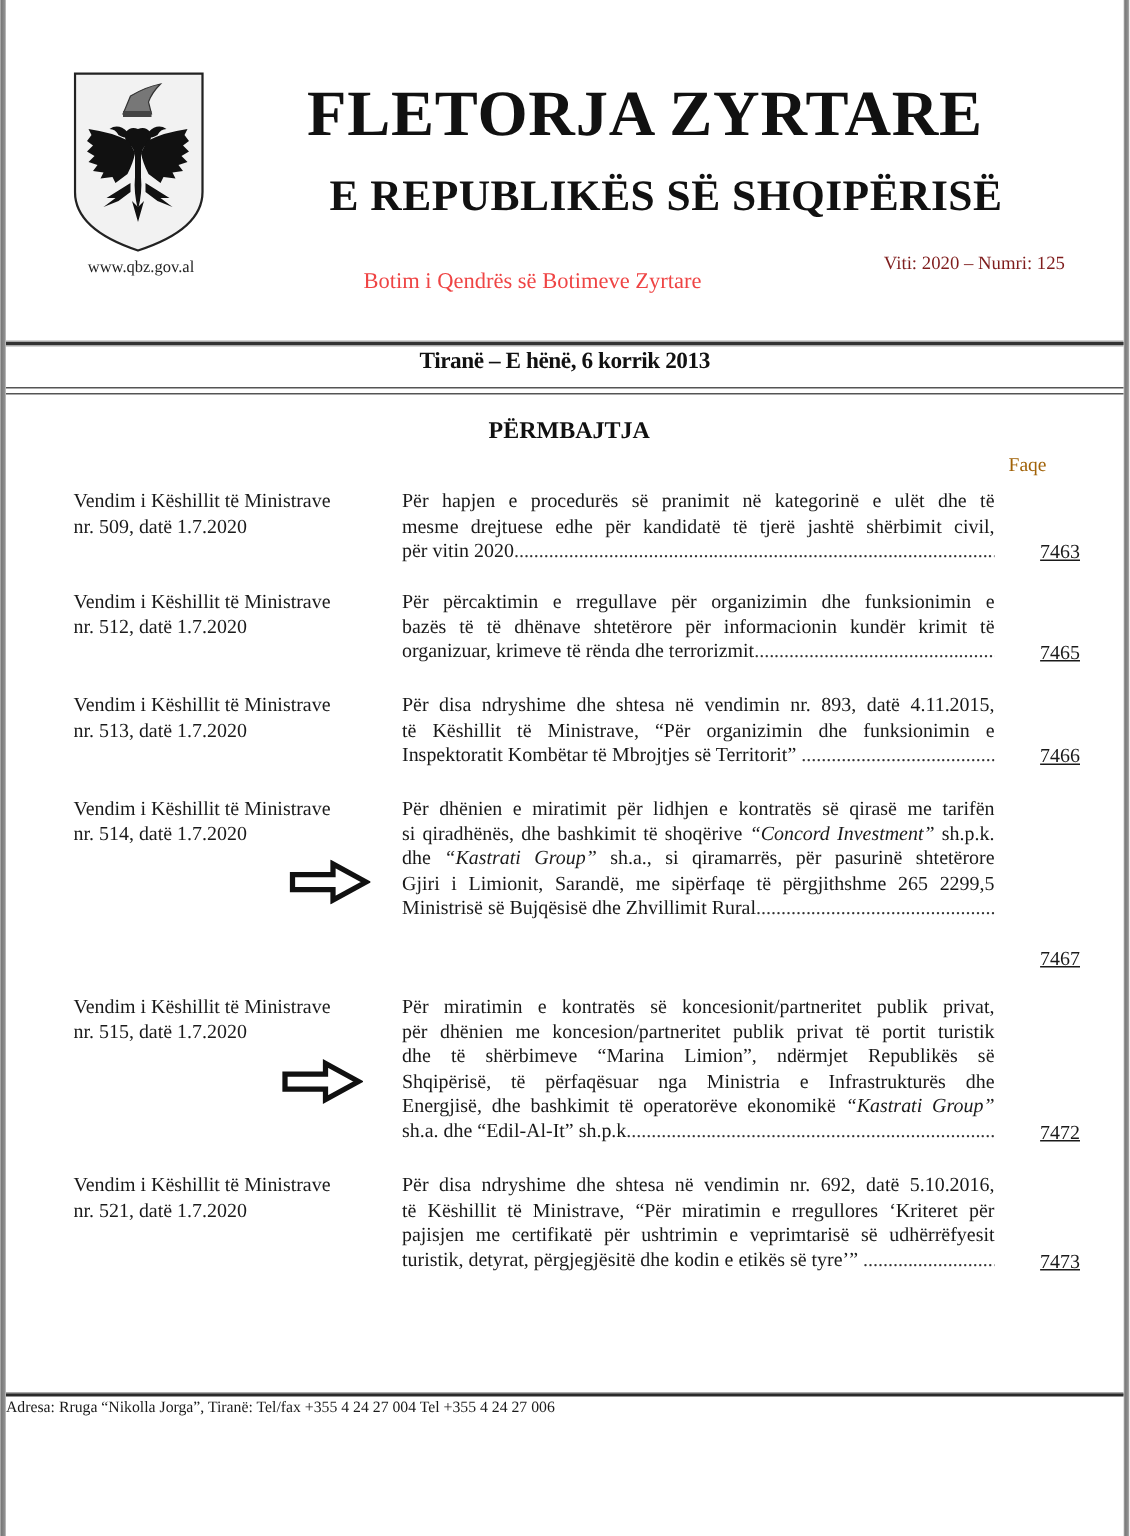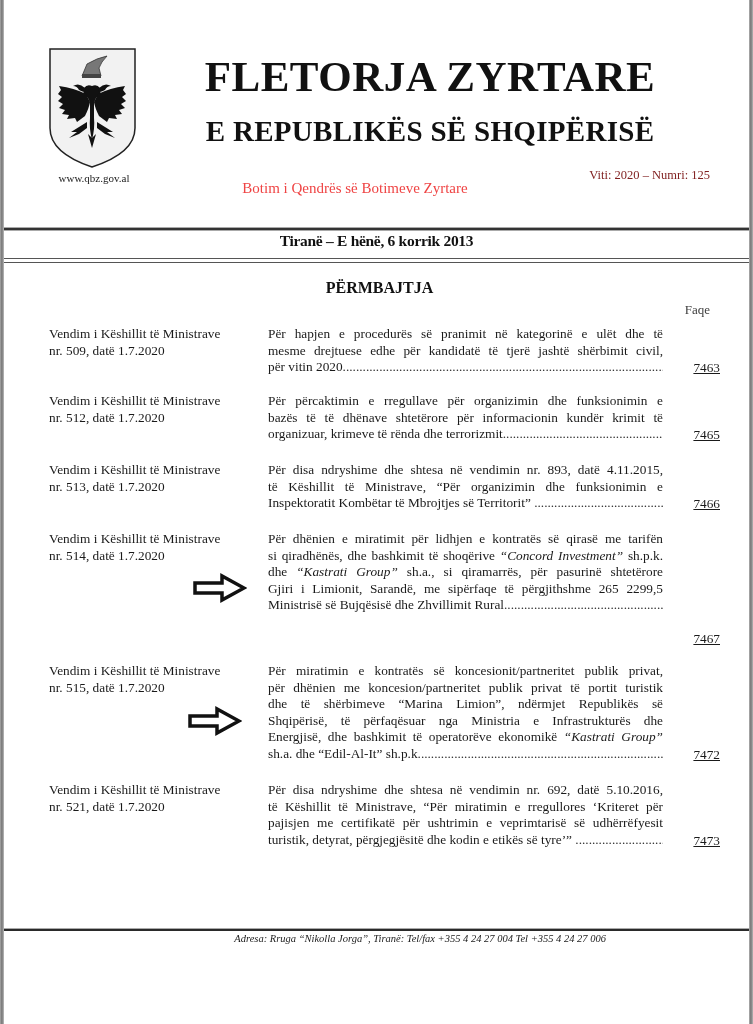"E REPUBLIKËS SË SHQIPËRISË" .subtitle { left: 150px -> 164px }
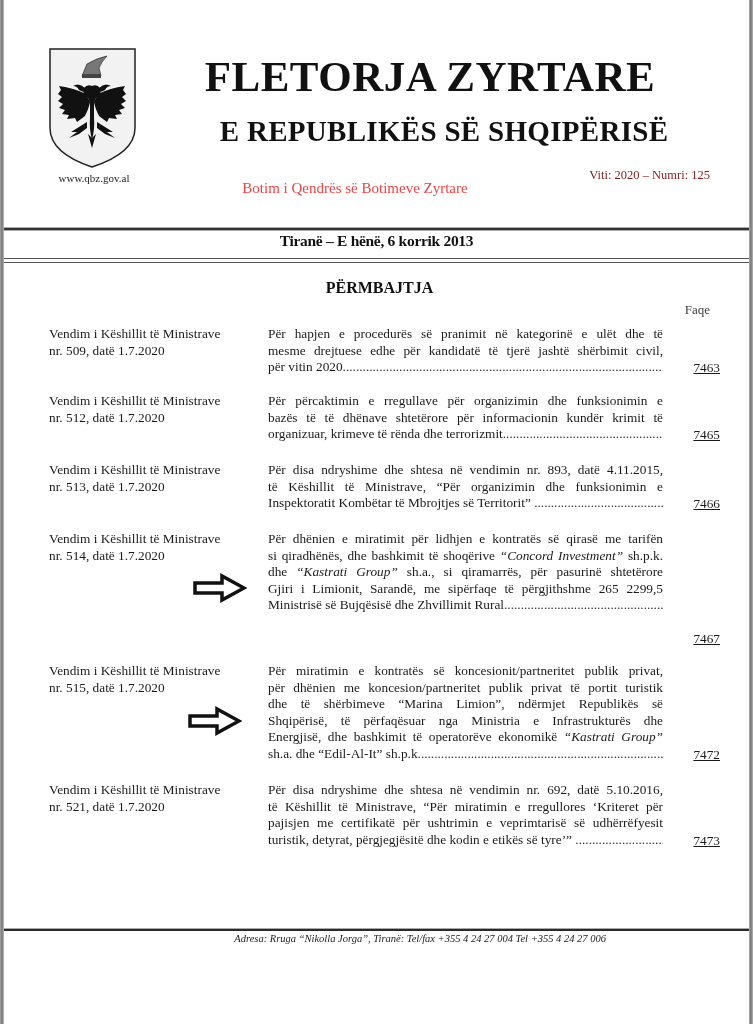"Faqe" .faqe-label { color: #404040 -> #a16207; text-align: right -> center }
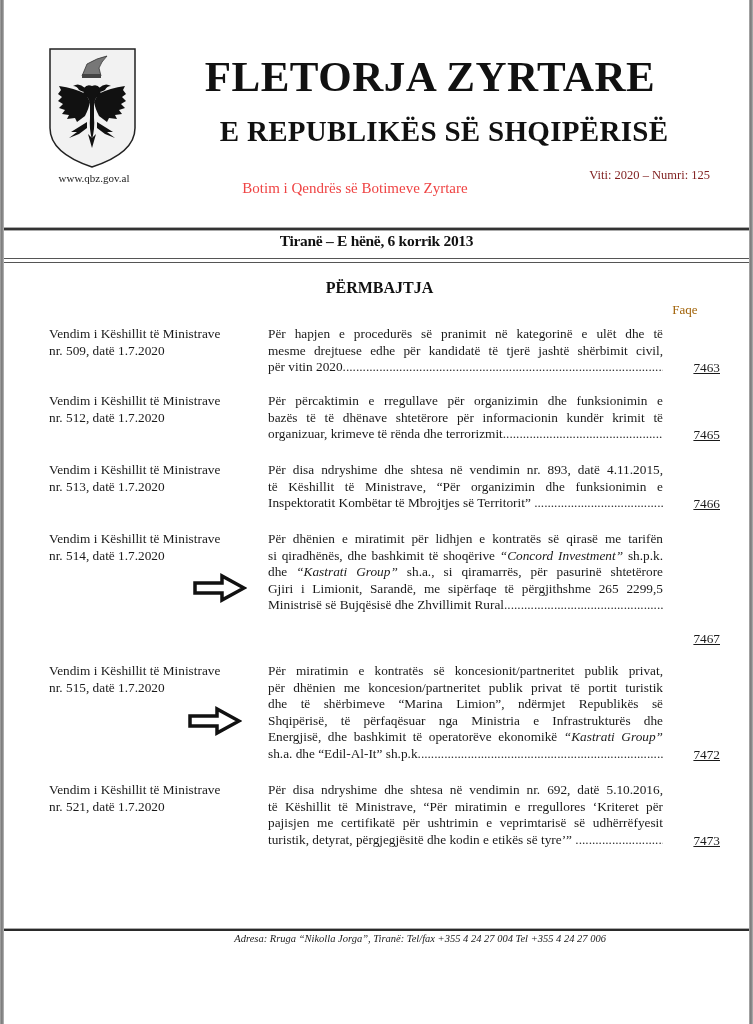"Adresa: Rruga “Nikolla Jorga”, Tiranë:" .footer-text { font-style: italic -> none; text-align: right -> left; width: 602px -> 684px }
